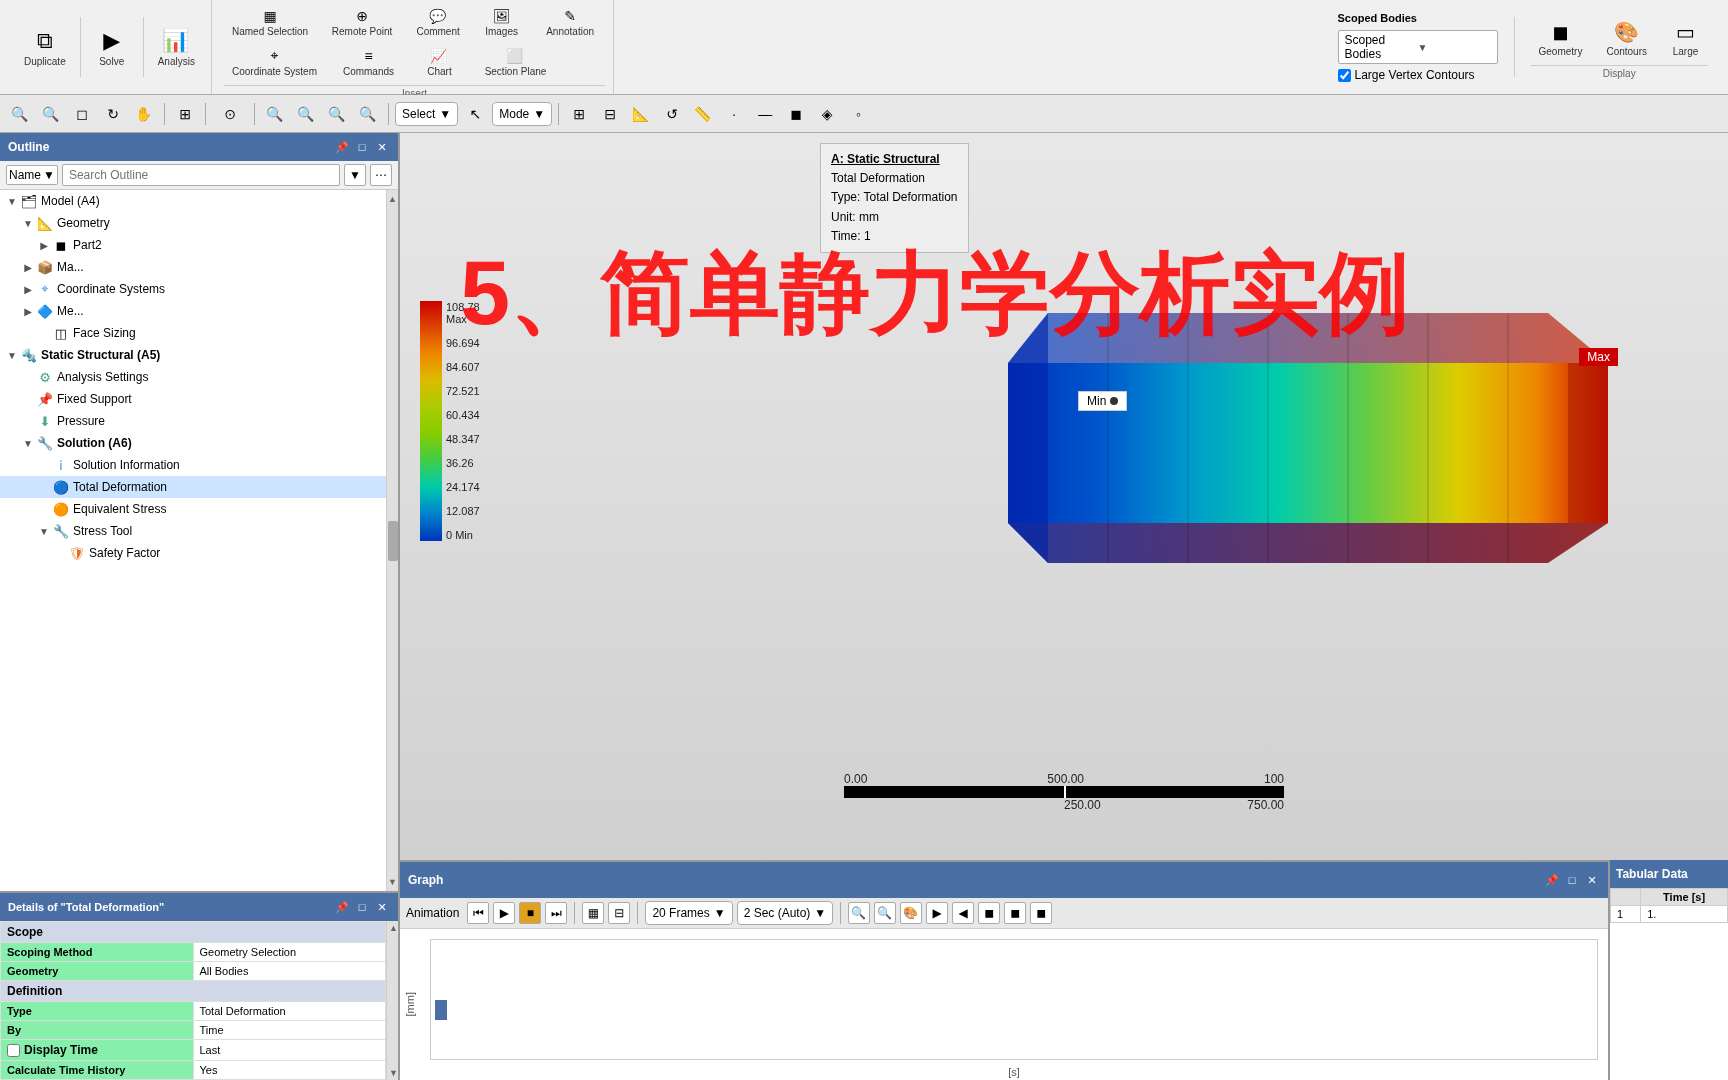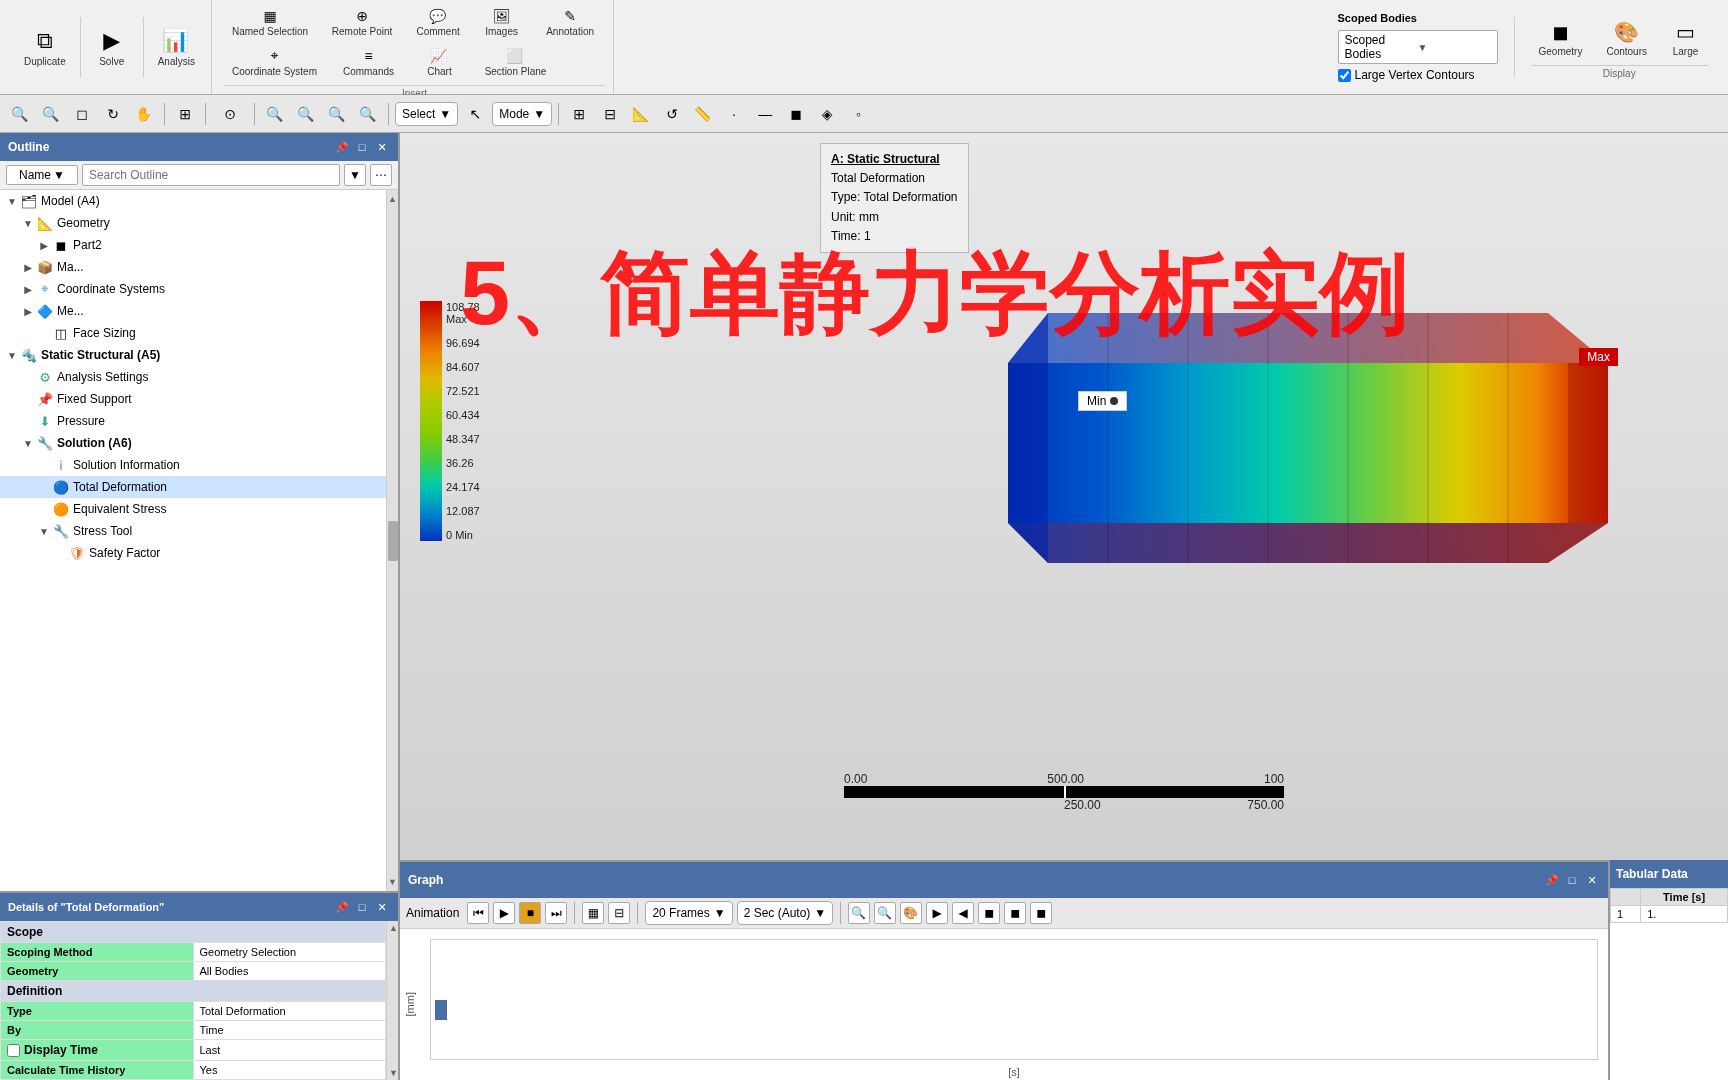"Name" .name-dropdown { padding: 2px 12px -> 2px 2px }
